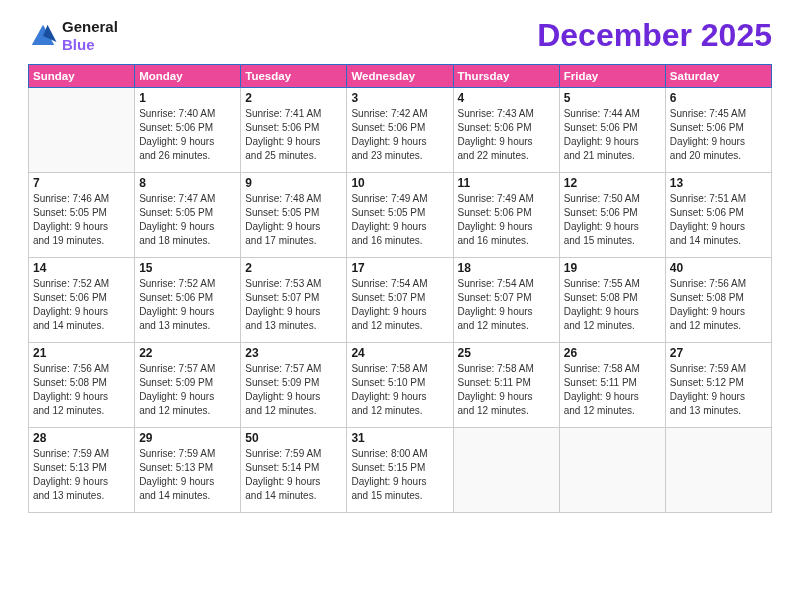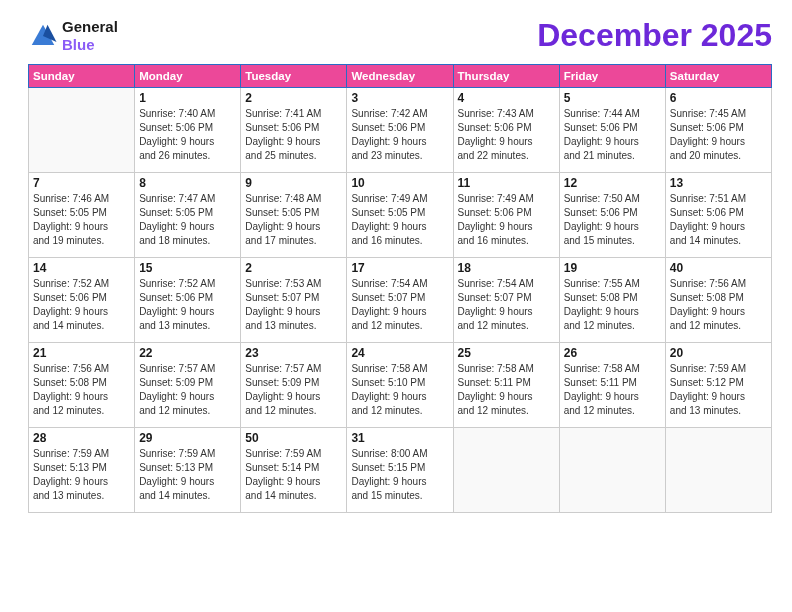"20" span.day-num { text: 20 -> 27 }
